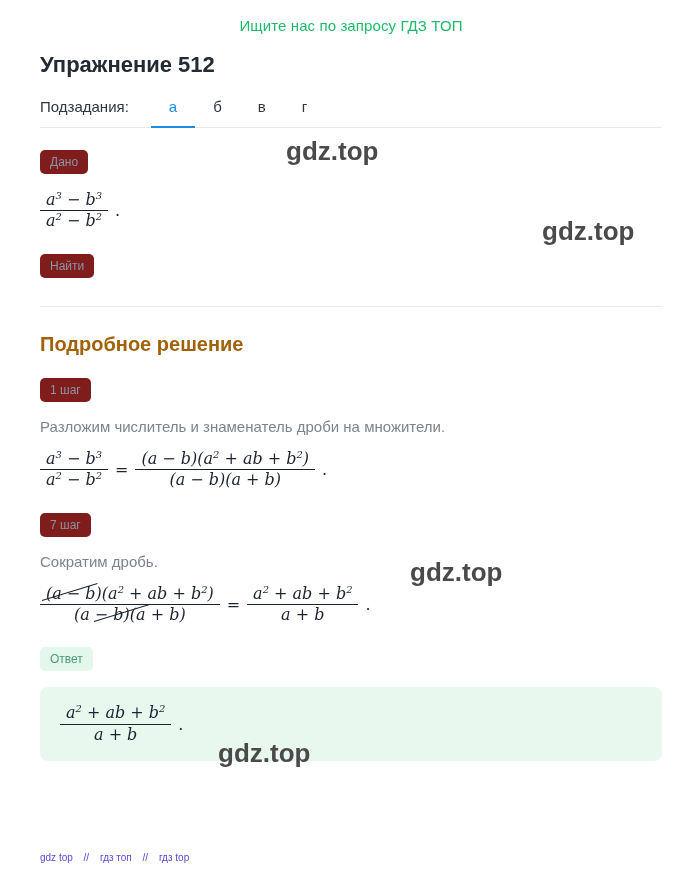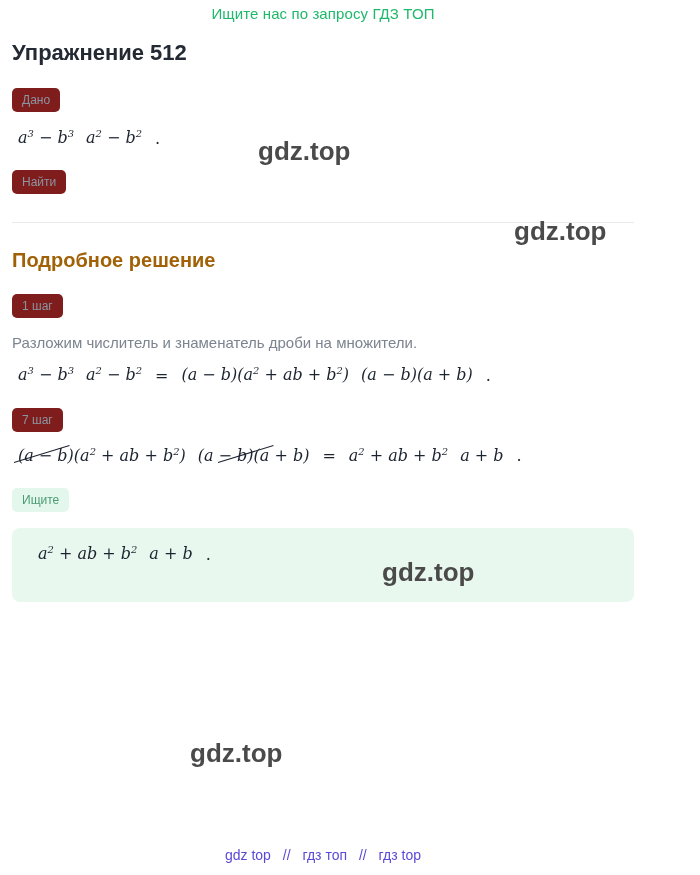"Ищите нас по запросу ГДЗ" .page { margin-left: none -> 28px; padding: 0 12px -> 12px 12px }
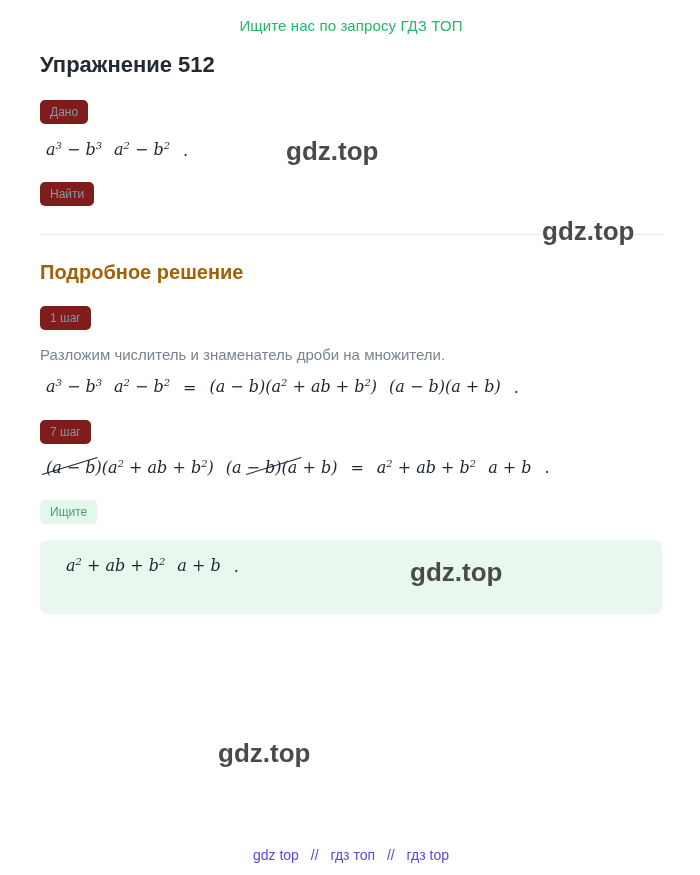"Подзадания:" div.subtasks-row { html: none -> <div> <div>Подзадания:</div> <div>а</div> <div>б</div> <div>в</div> <div>г</div> </div> }
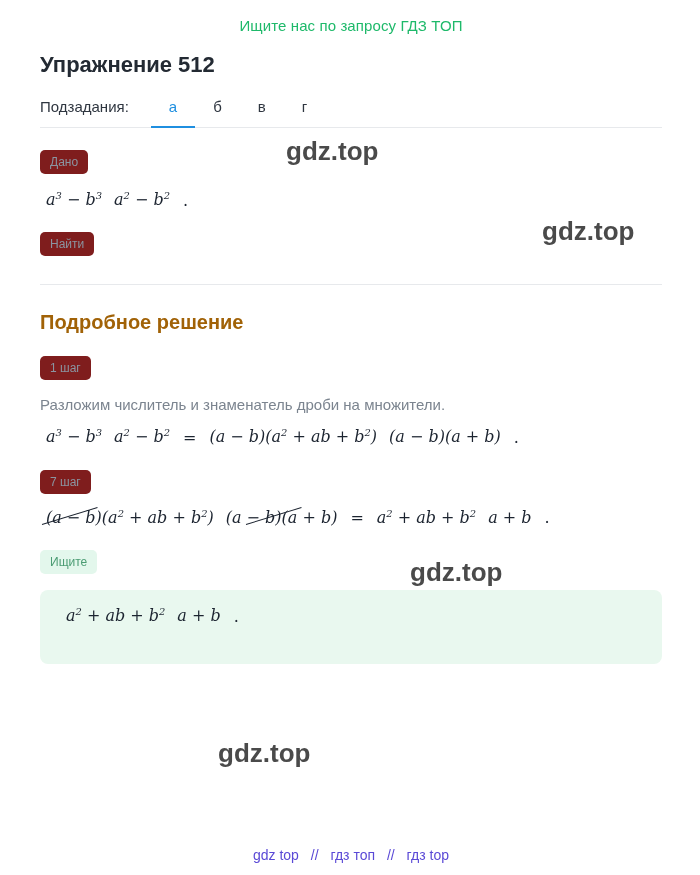"a3 − b3" .frac { flex-direction: none -> column }
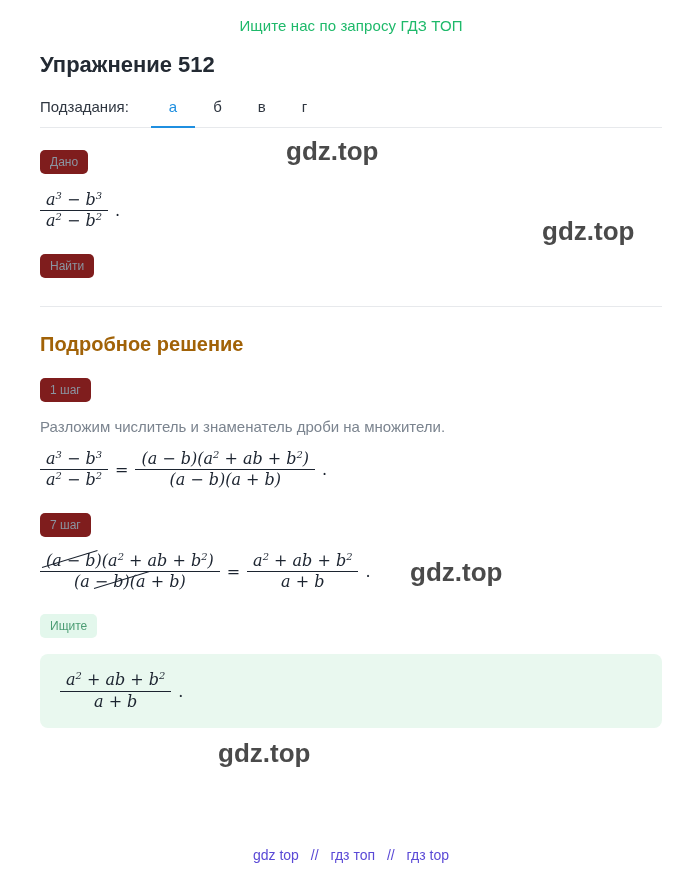"Сократим дробь." div.text-line { html: none -> <div>Сократим дробь.</div> }
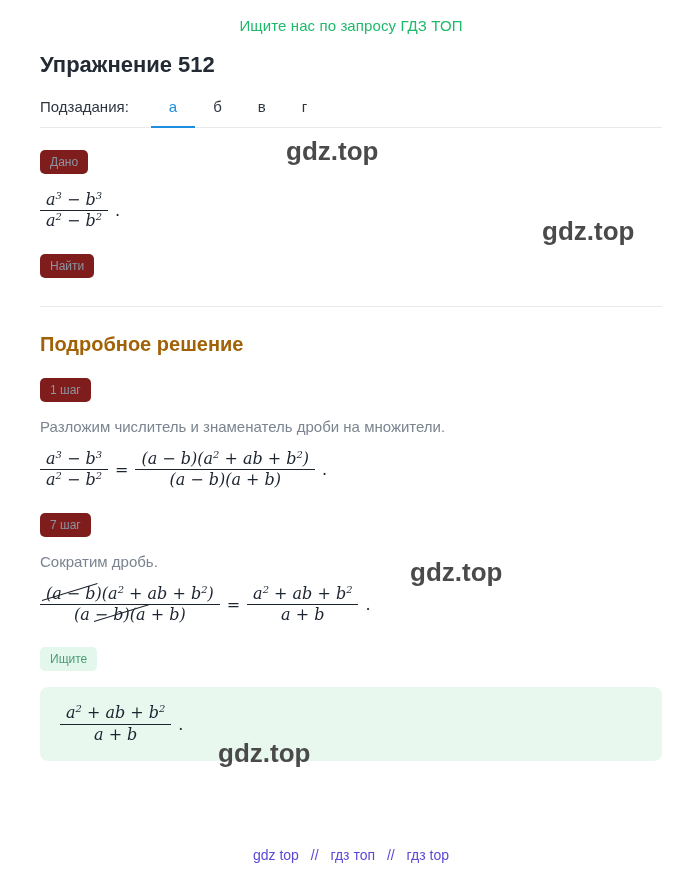"Ищите" div.chip { text: Ищите -> Ответ }
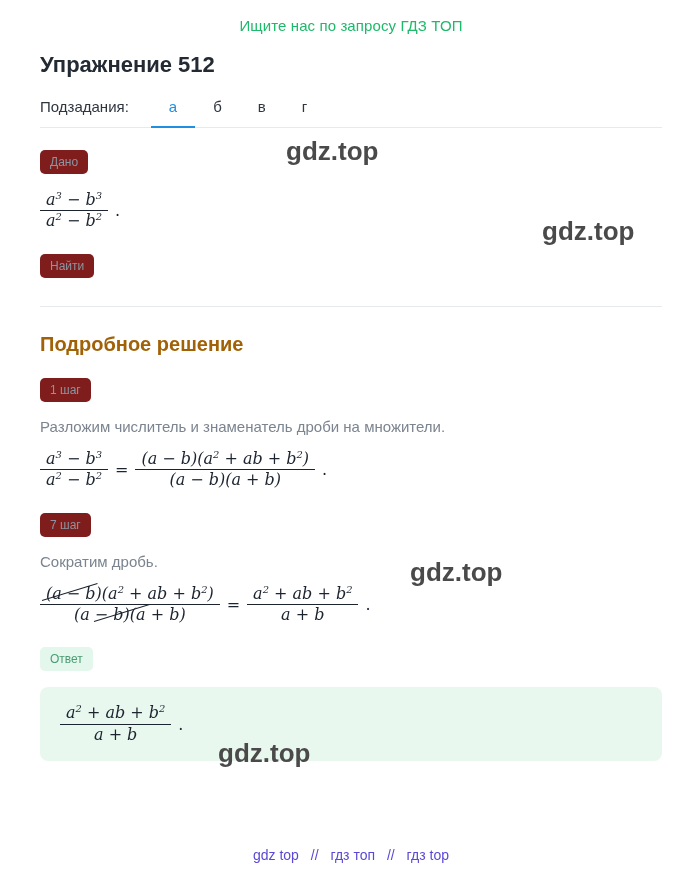"gdz top // гдз топ" .promo-bottom { font-size: 14px -> 10px; left: 0 -> 8px; text-align: center -> none }
